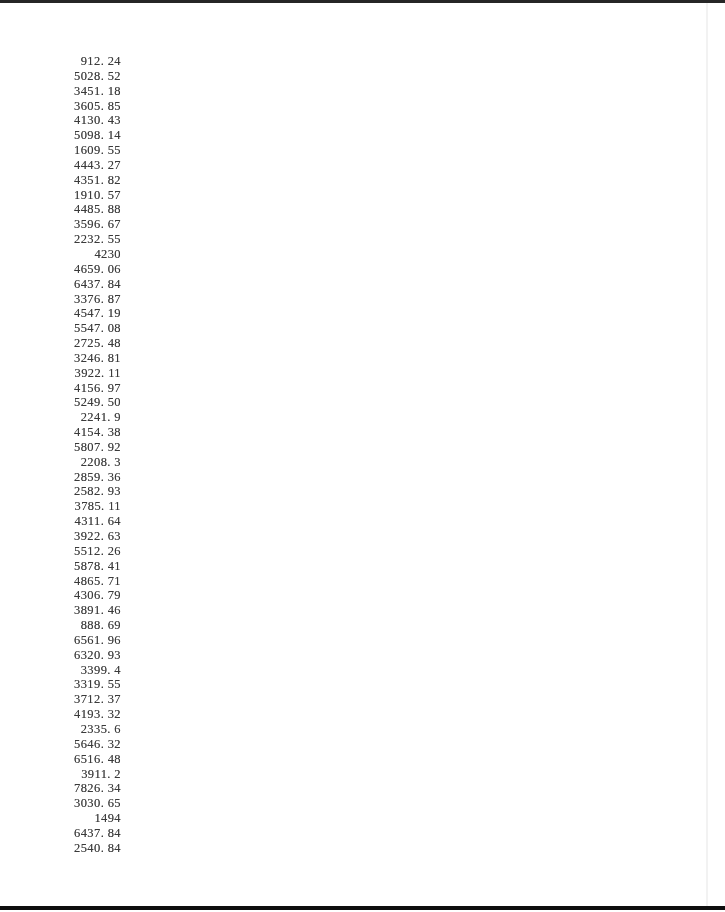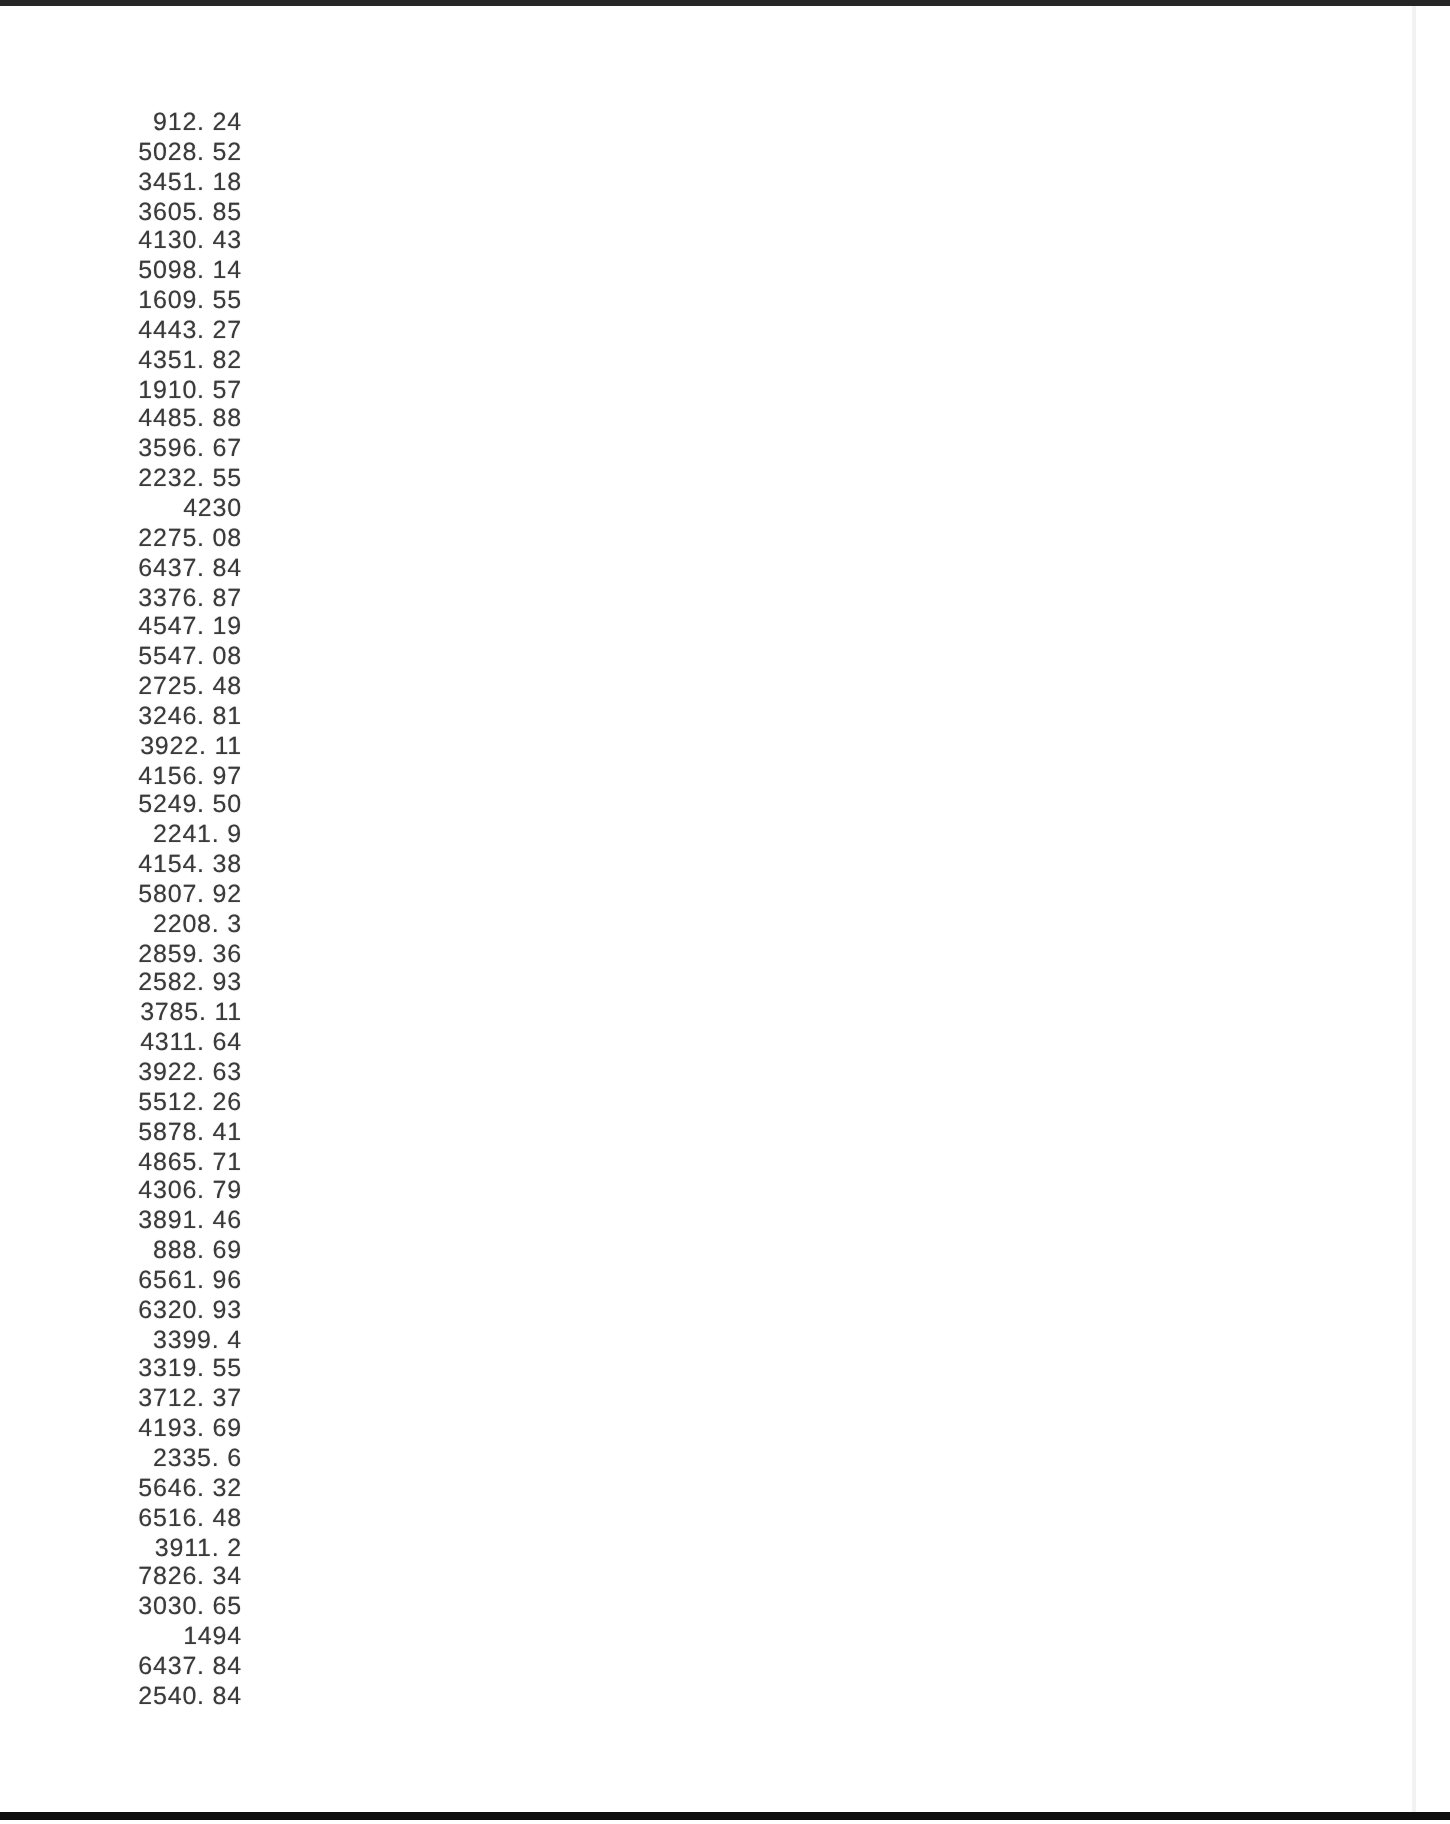"912. 24" .page { font-family: Liberation Sans, sans-serif -> Liberation Serif, serif }
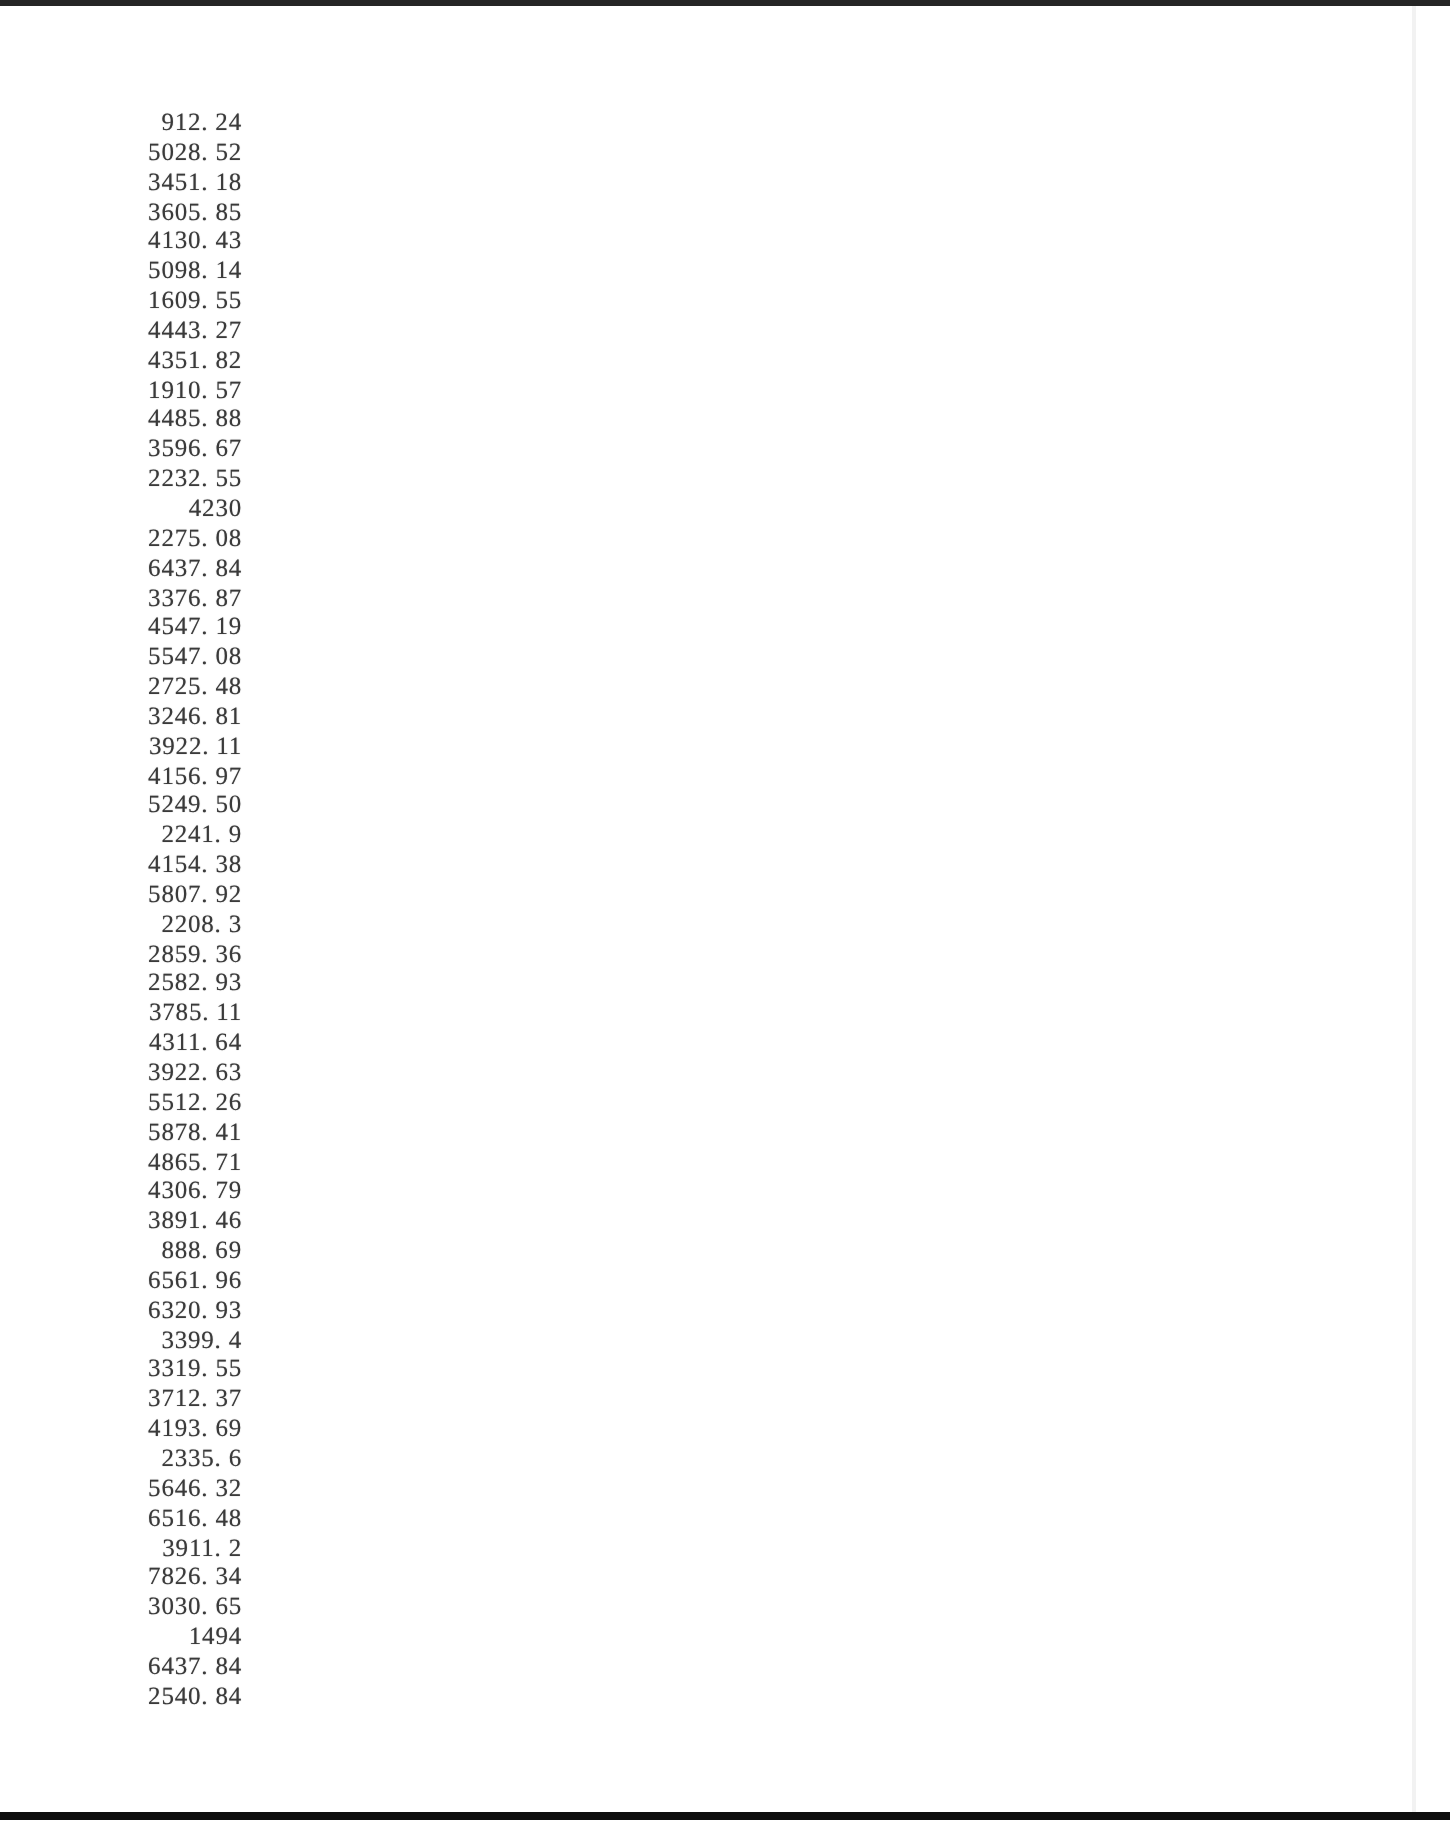"2275. 08" div.number-row { text: 2275. 08 -> 4659. 06 }
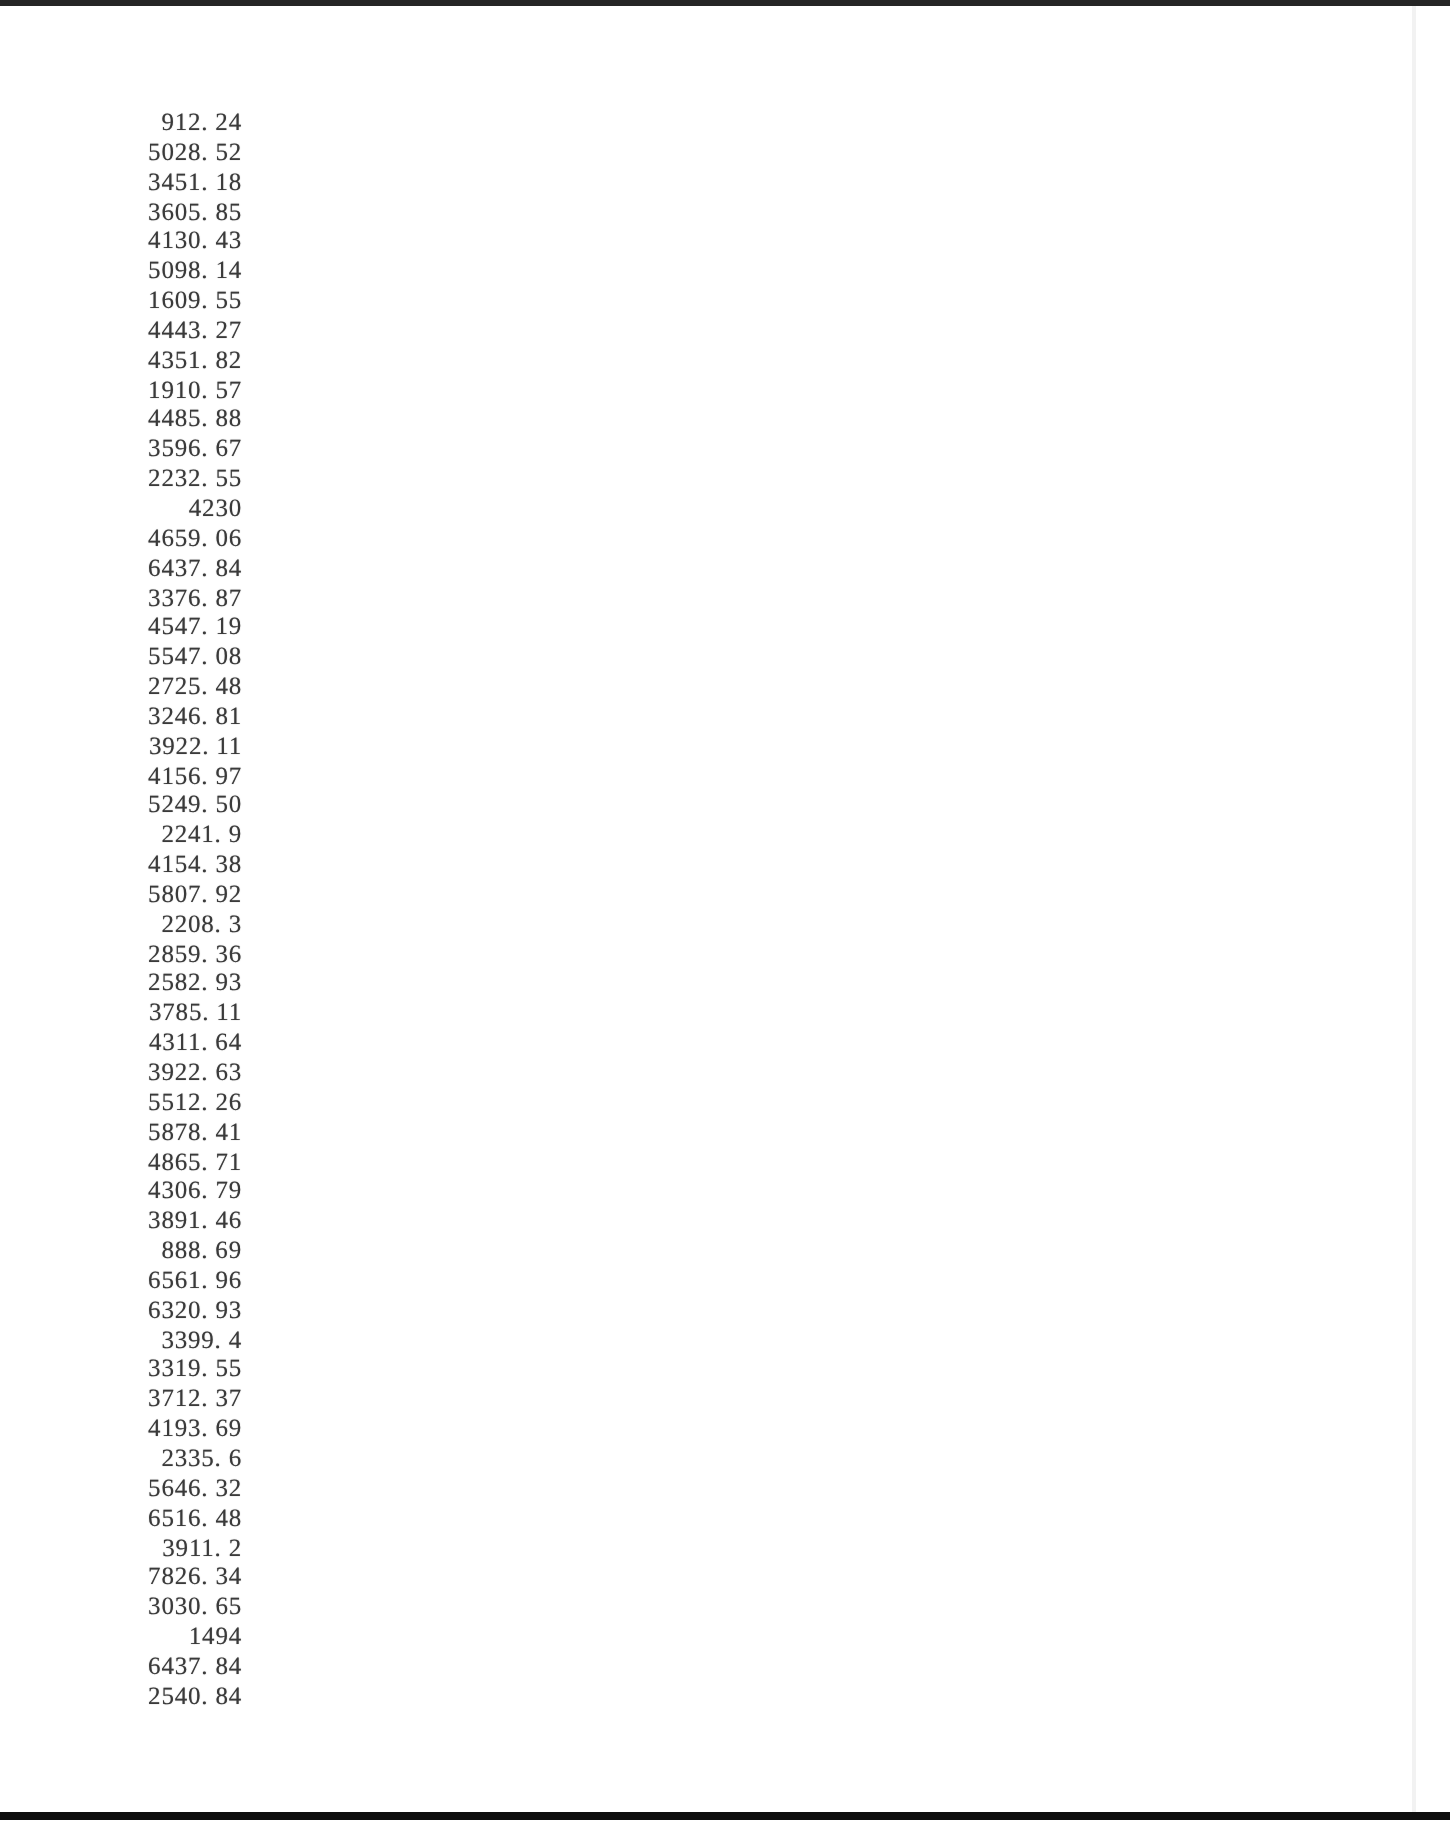"4193. 69" div.number-row { text: 69 -> 32 }
